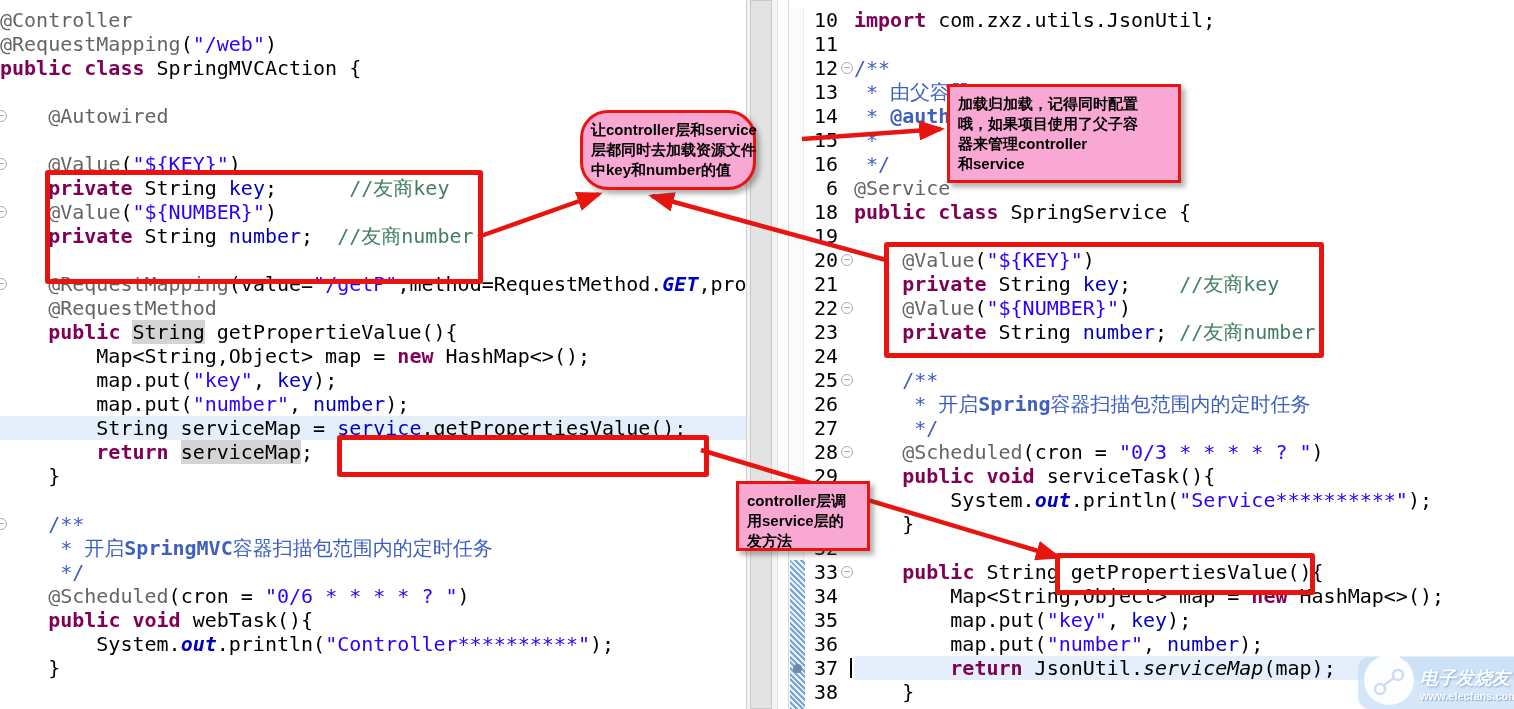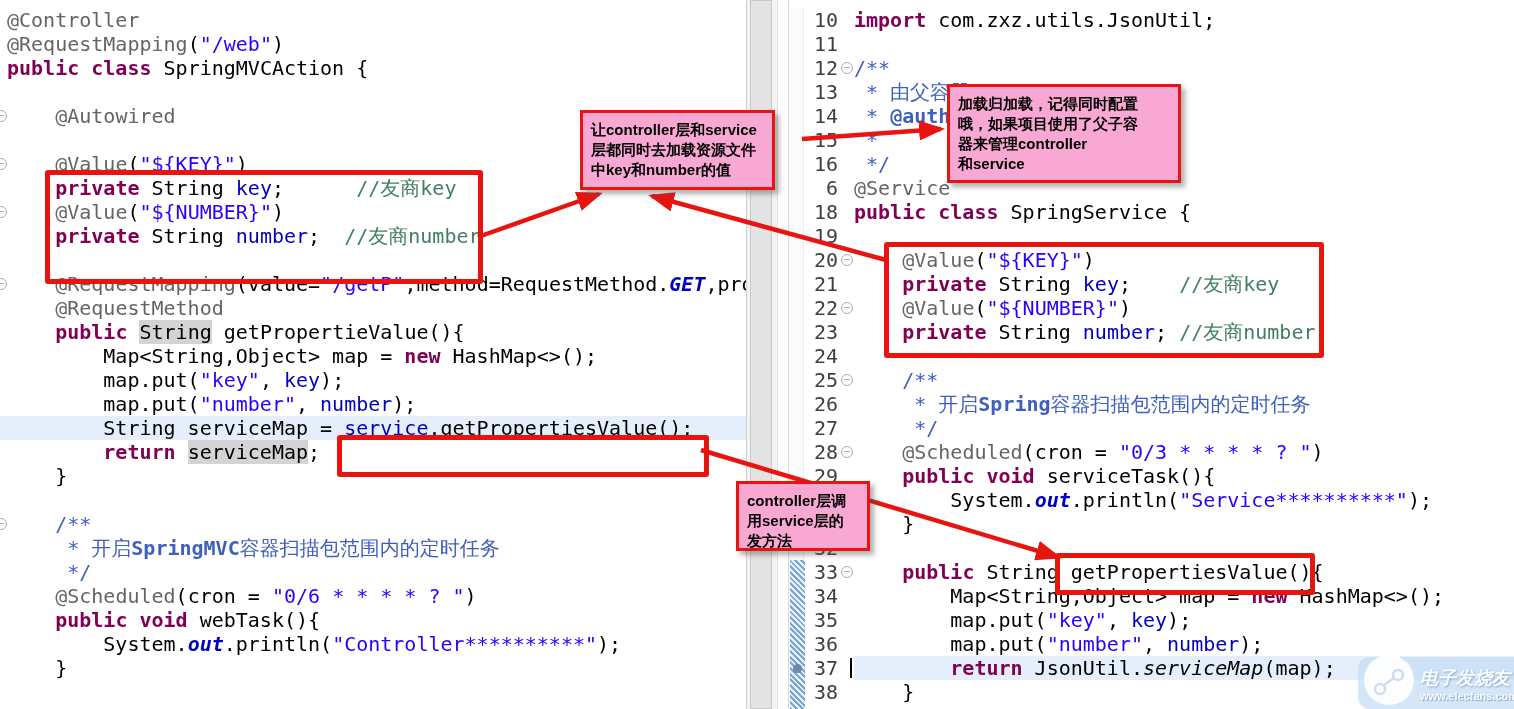"@Controller" .pane-left .row { padding-left: 7px -> none }
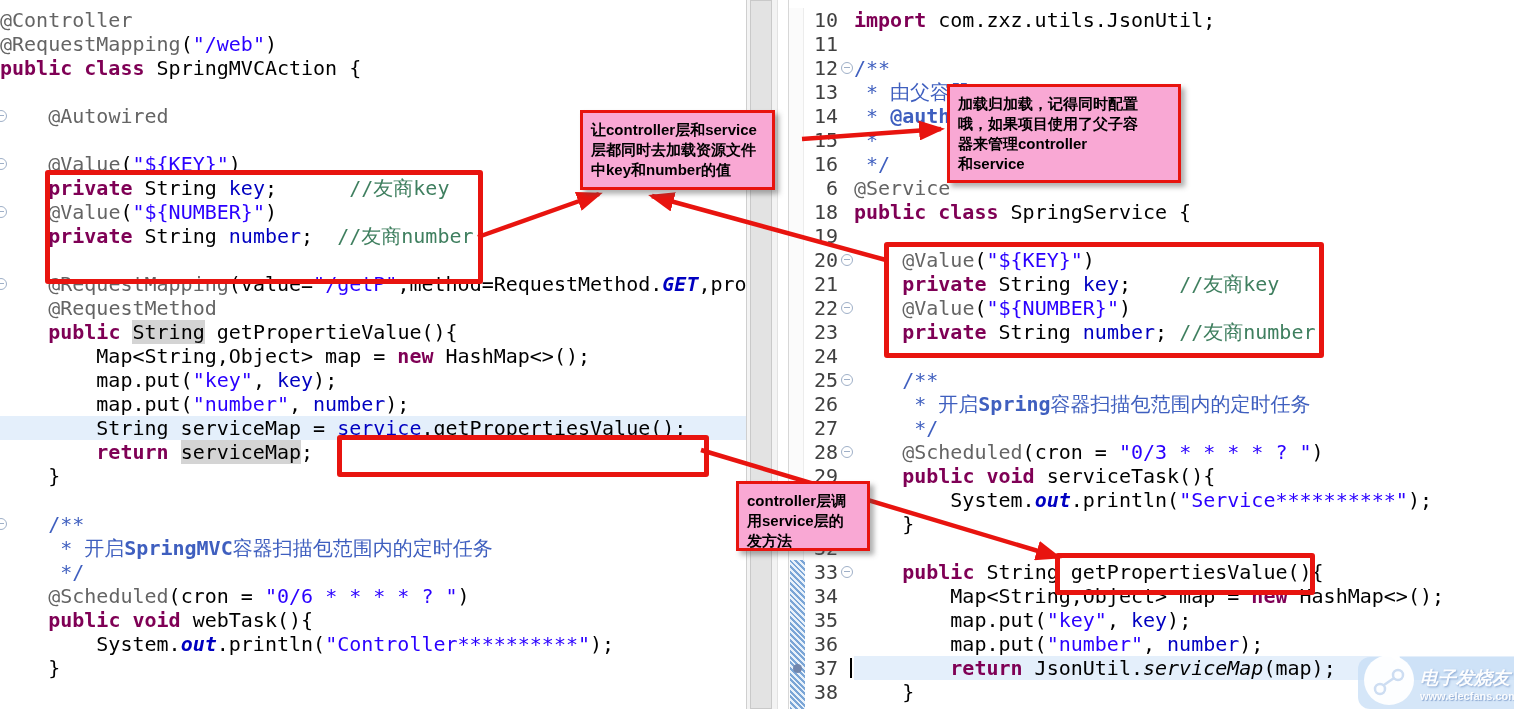"10" .lnum { color: #404040 -> #000000 }
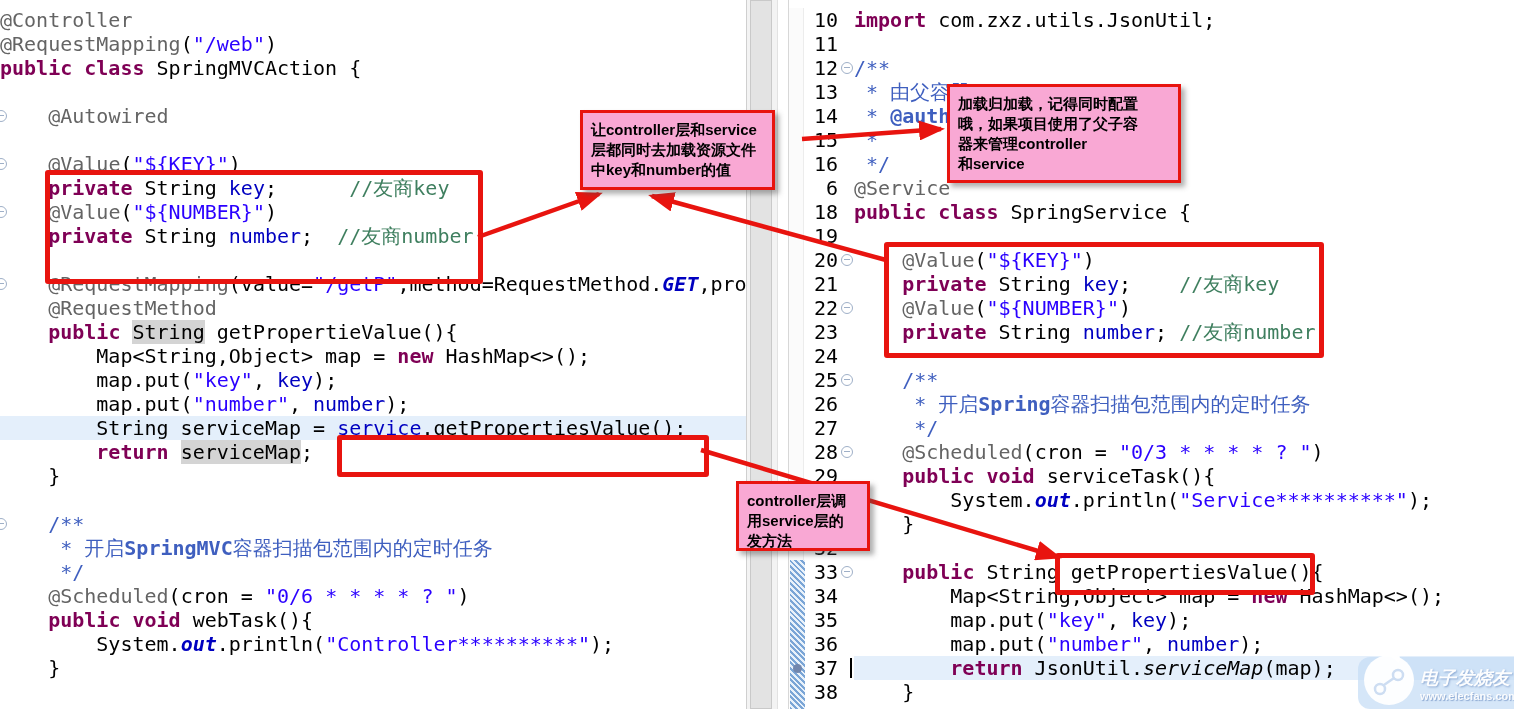"让controller层和service" div.note { border-radius: none -> 28px; width: 195px -> 176px }
